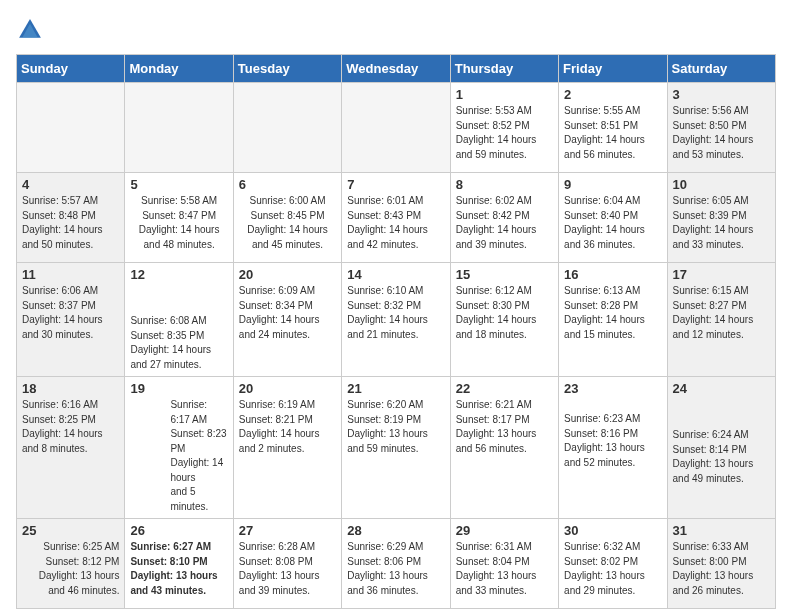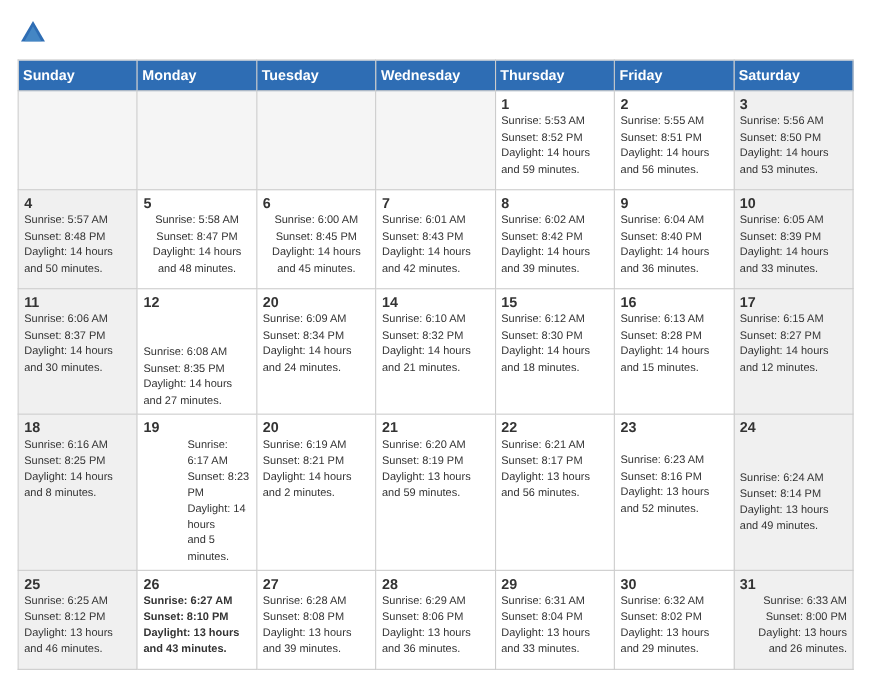"Sunrise: 6:25 AM" div.day-info { text-align: none -> right }
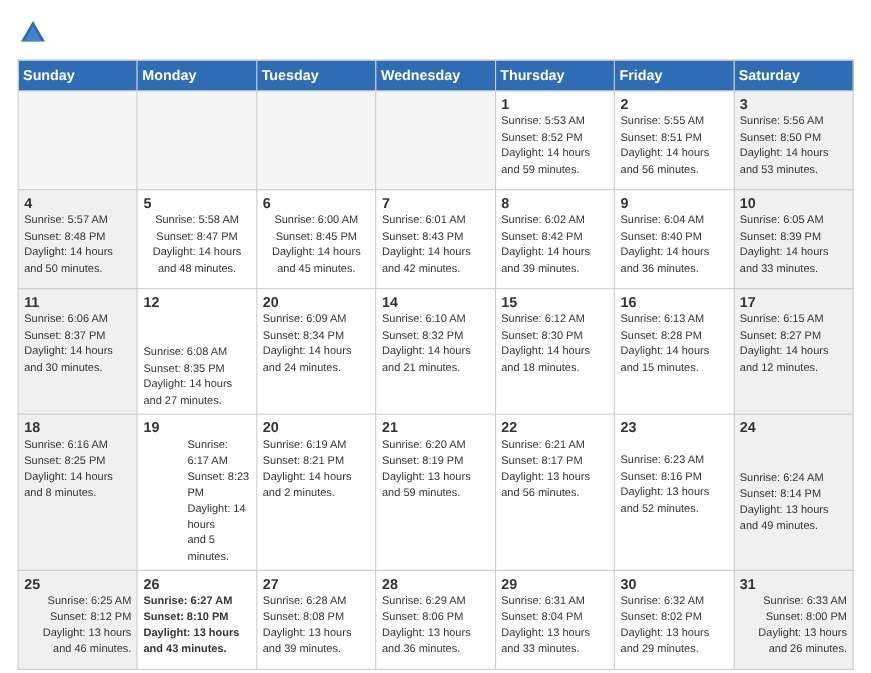"Sunrise: 6:33 AM" div.day-info { text-align: right -> none }
